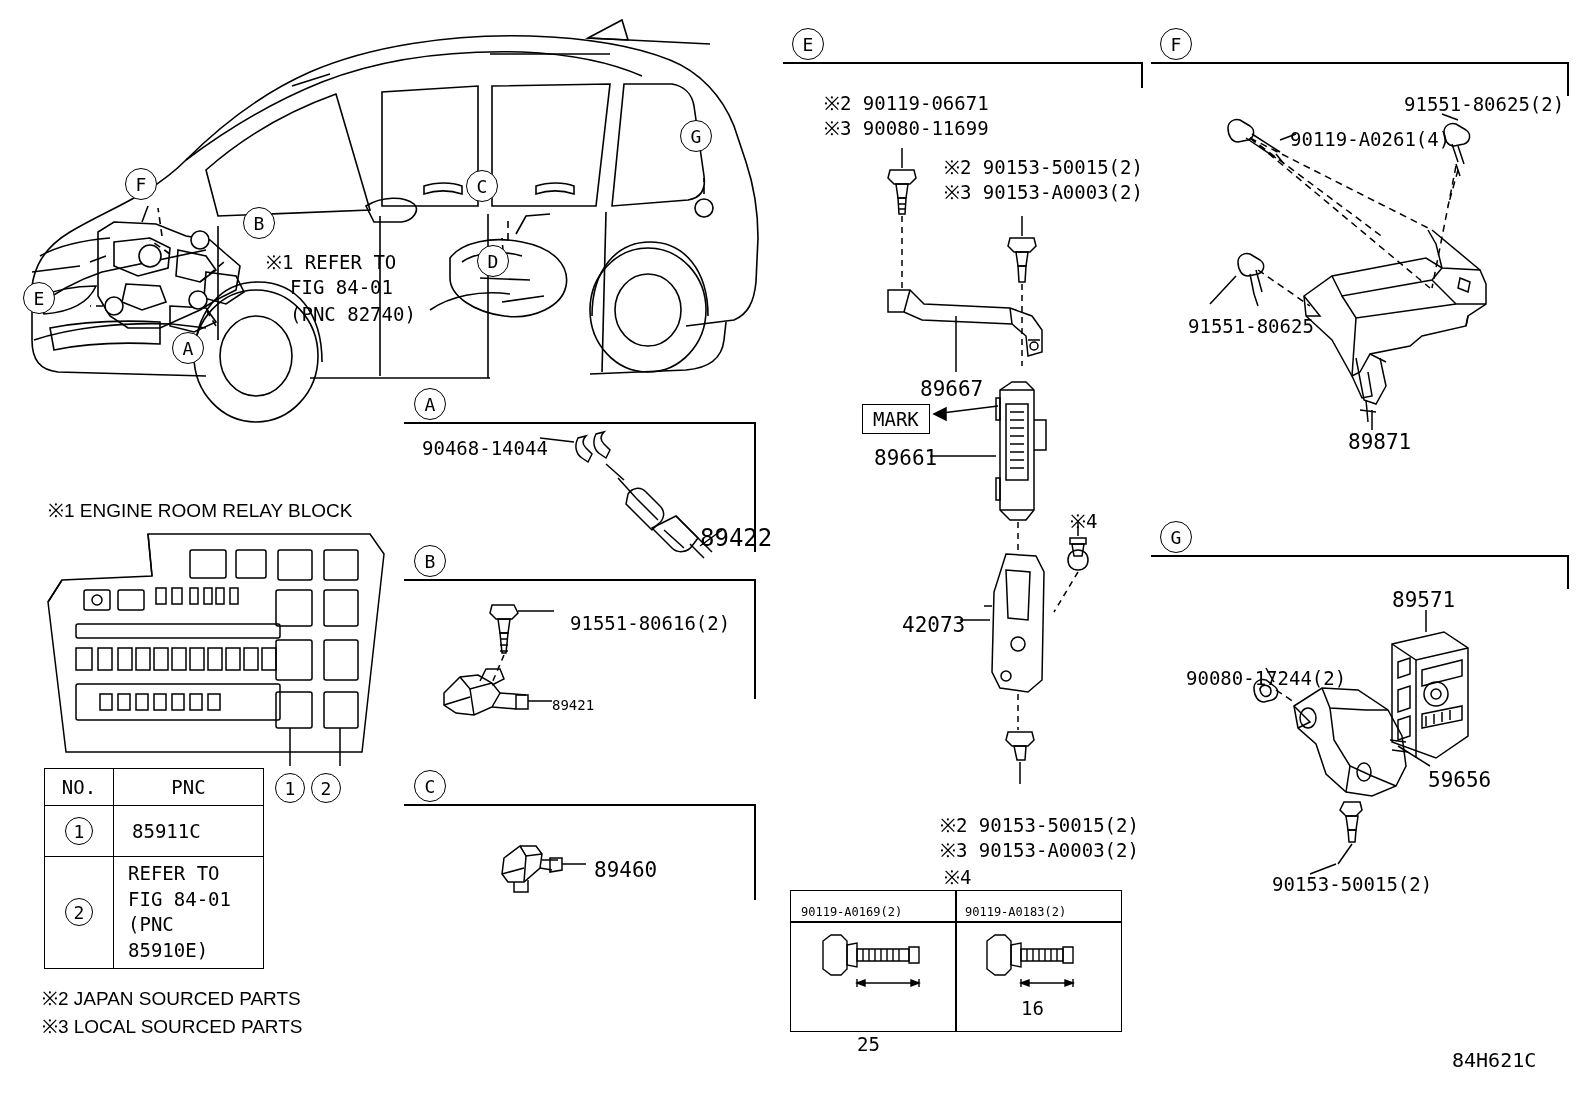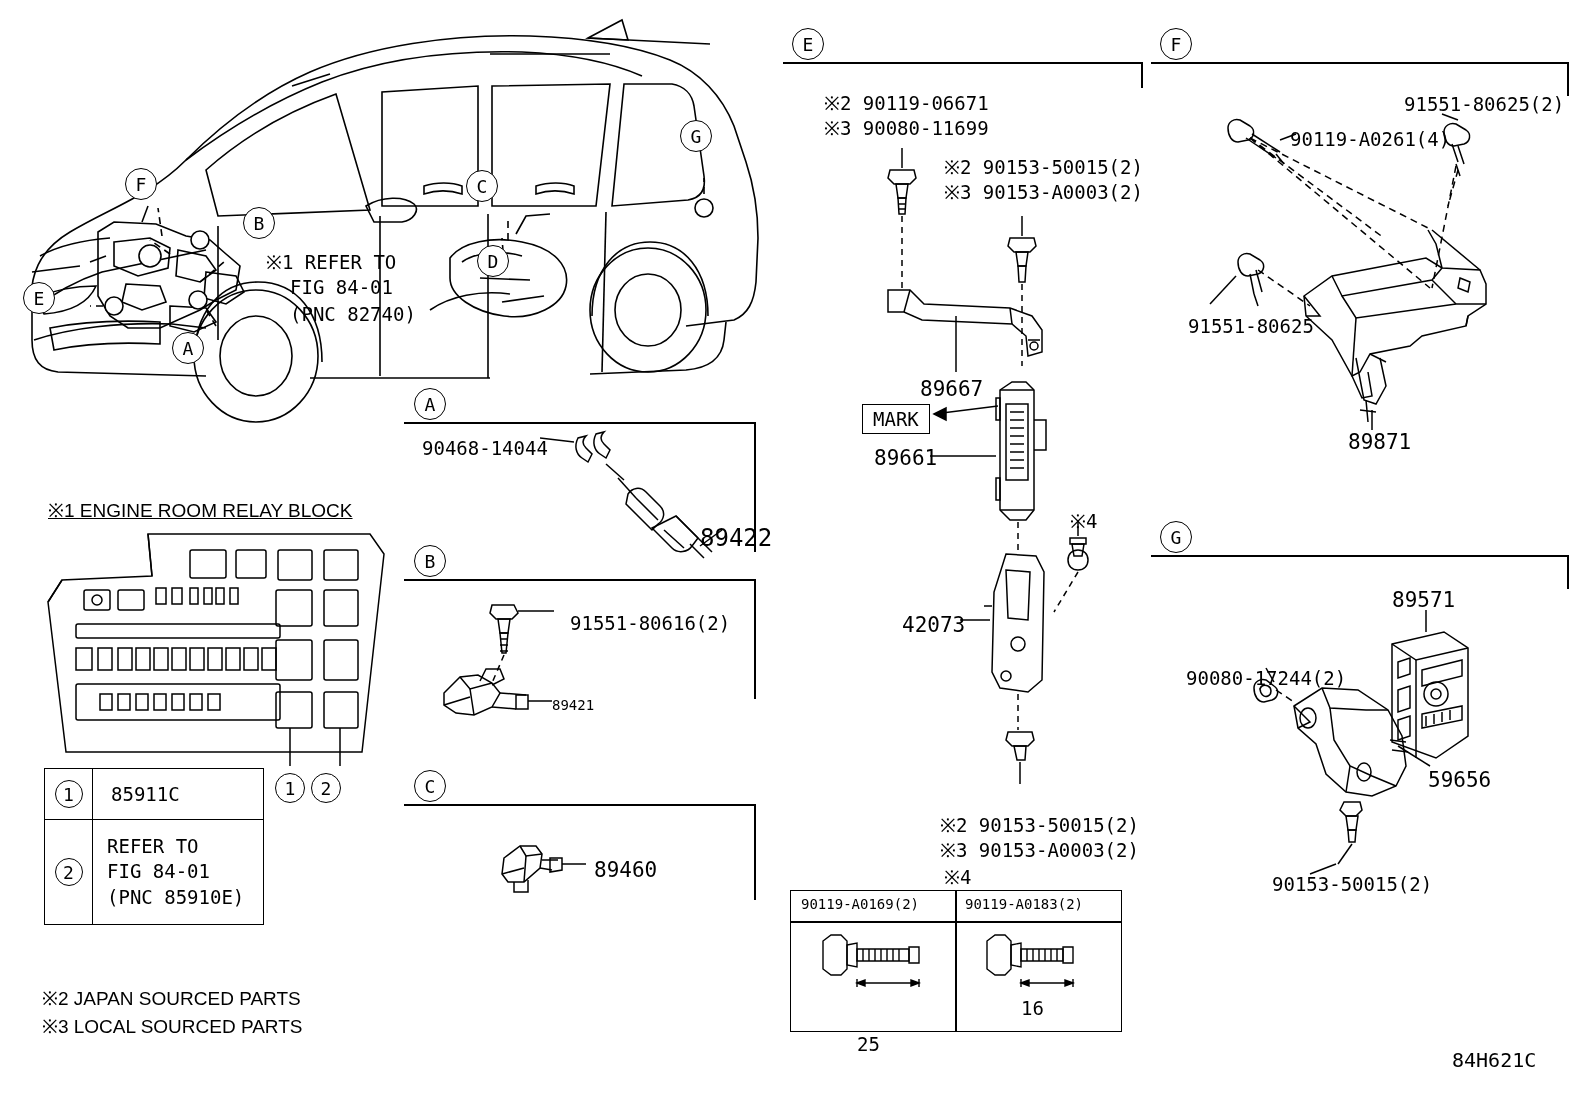"※1 ENGINE ROOM RELAY BLOCK" div.lbl { text-decoration: underline -> none }
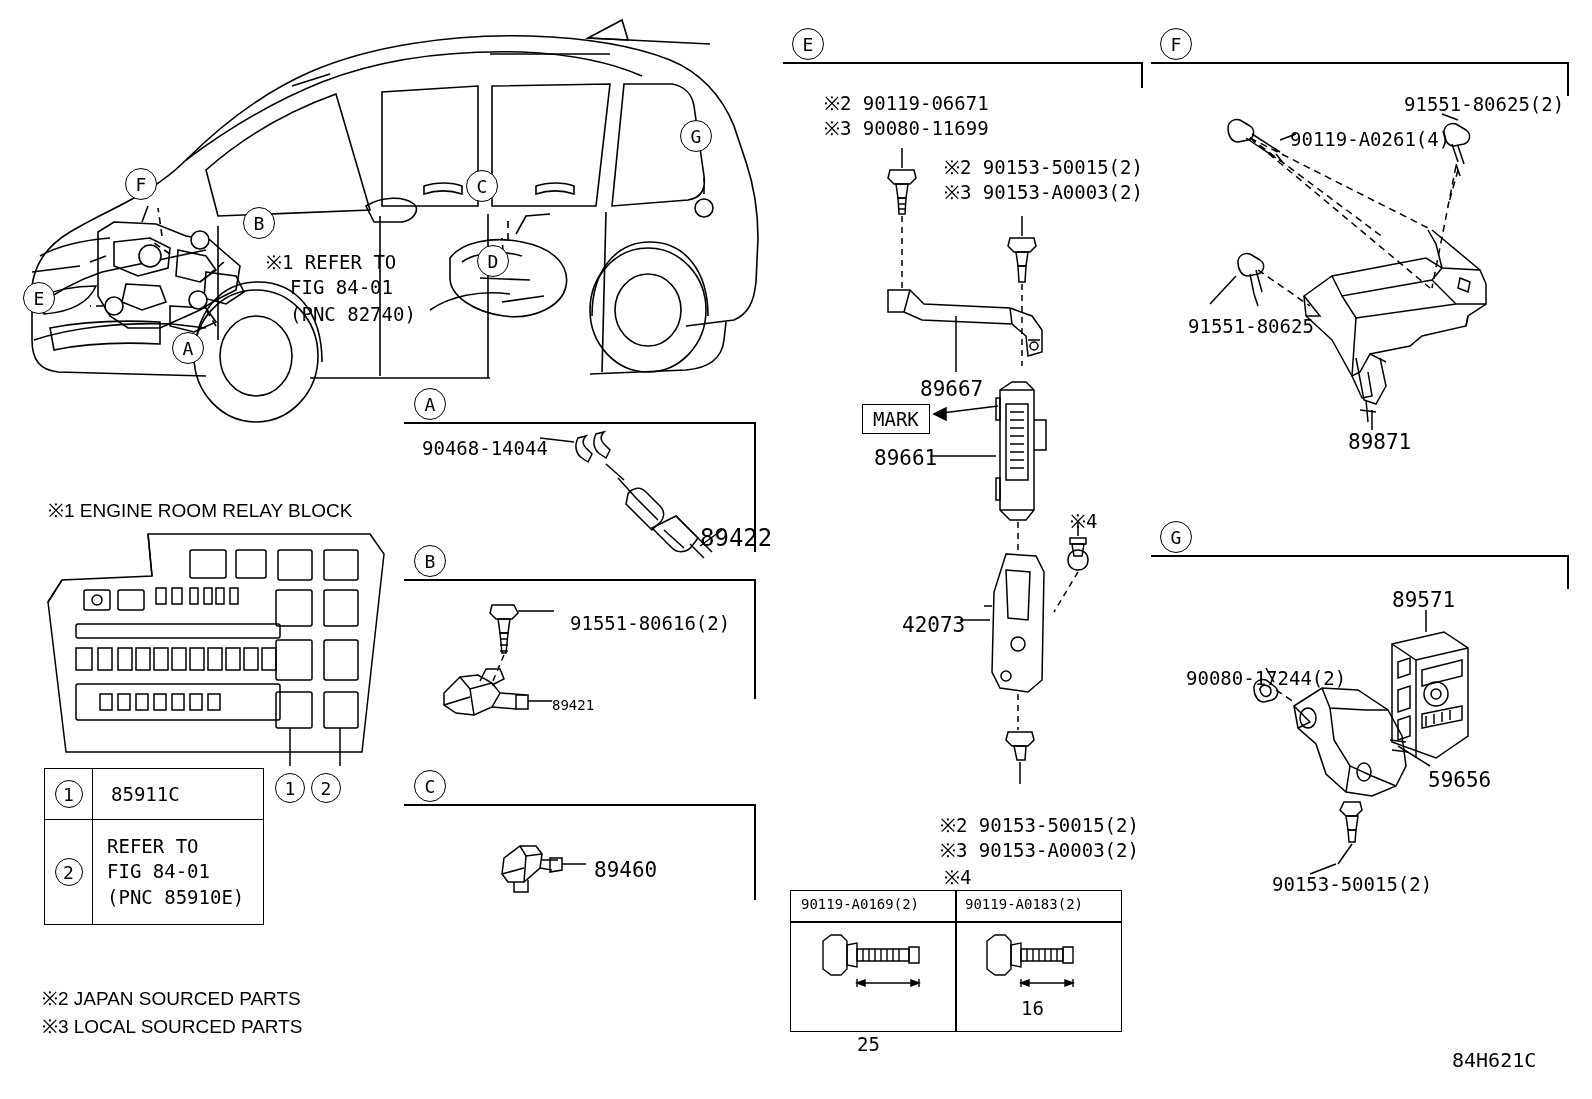"NO." tr { html: none -> <tr> <td>NO.</td> <td>PNC</td> </tr> }
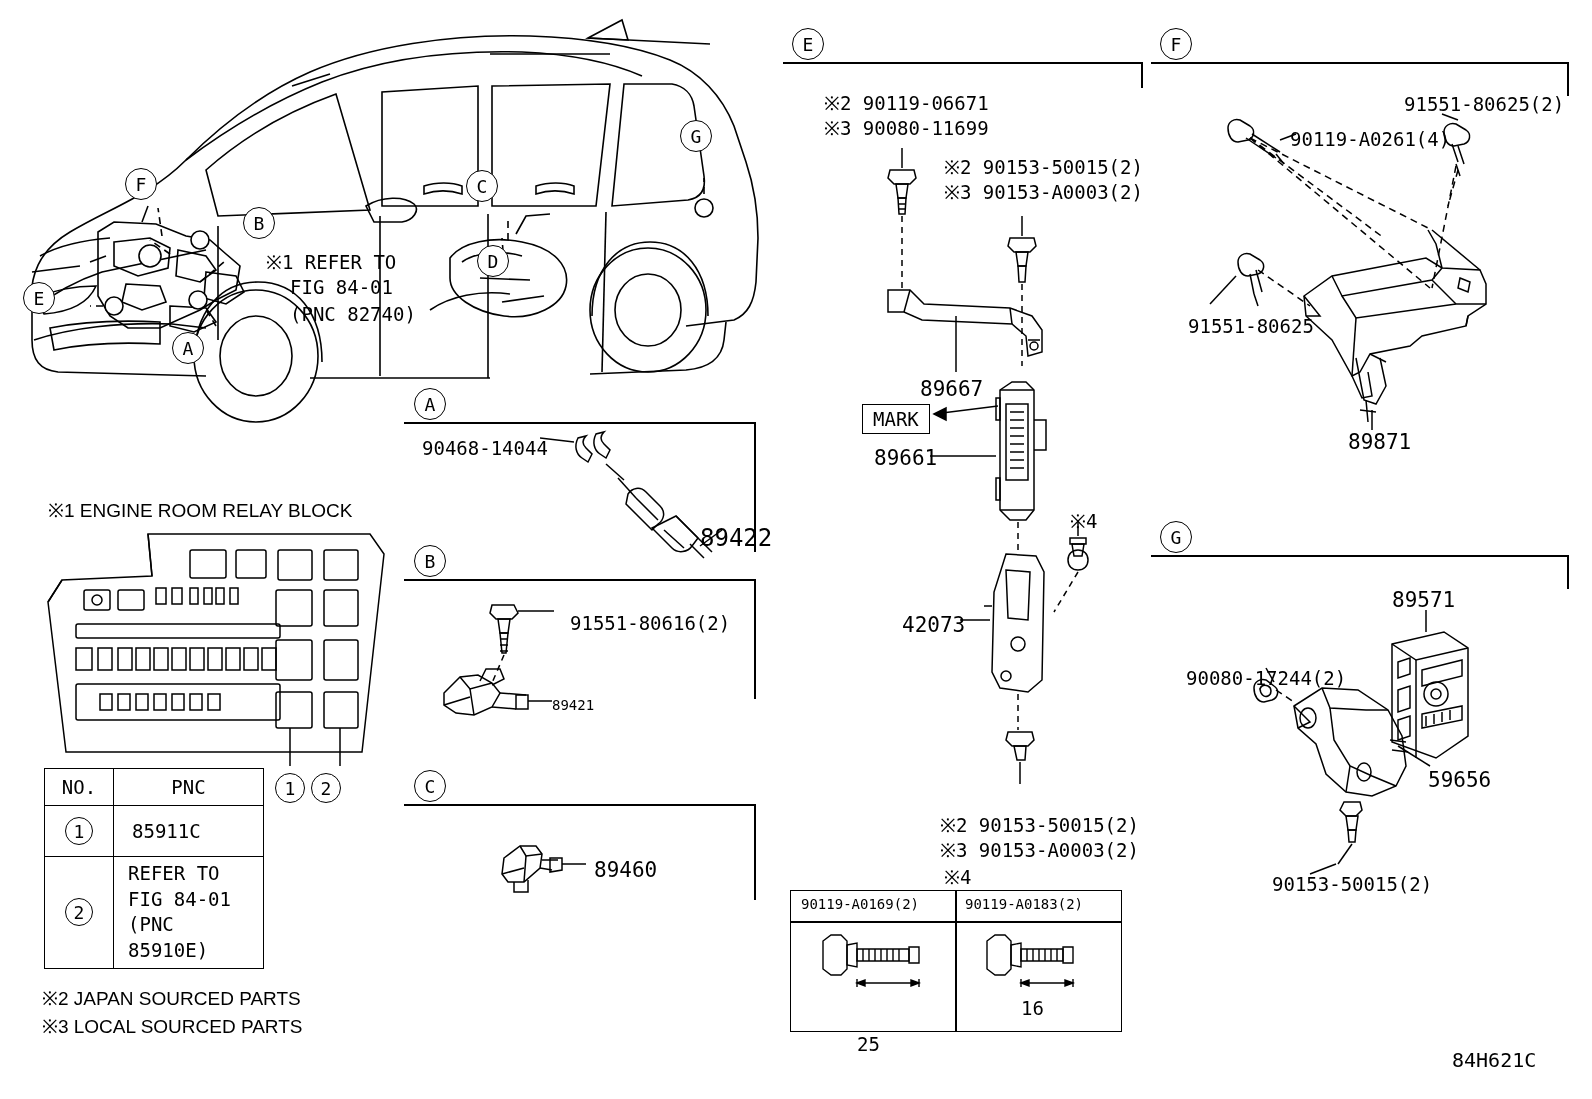"90119-A0169(2)" .lbl.sm { font-size: 14px -> 12px; margin-top: none -> 9px }
